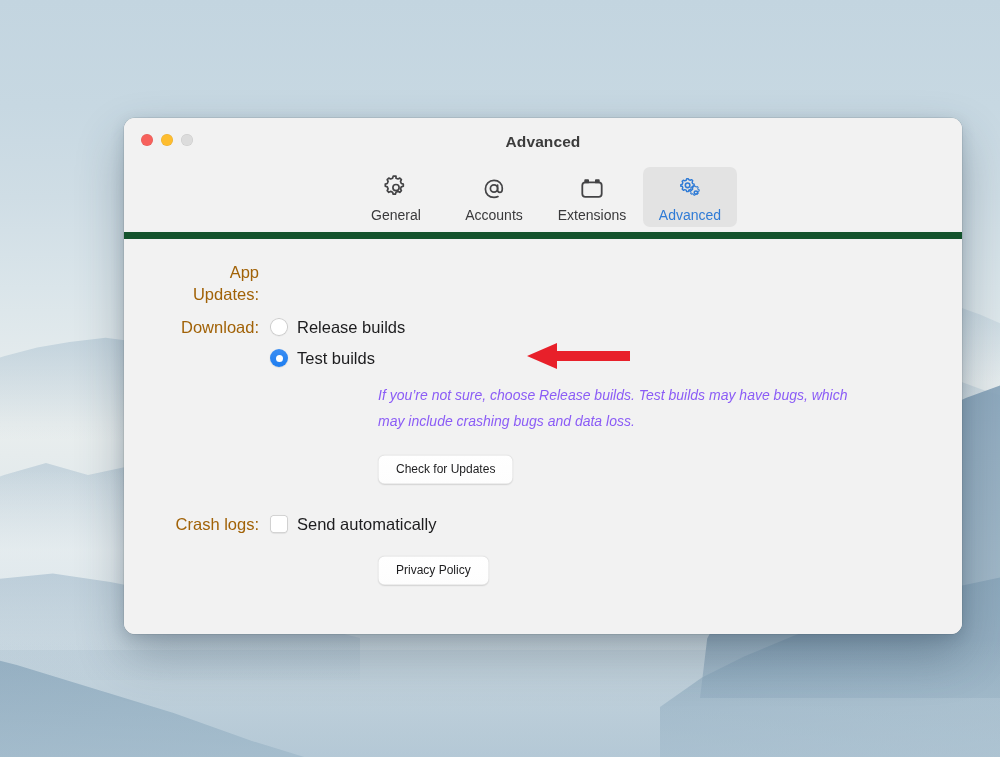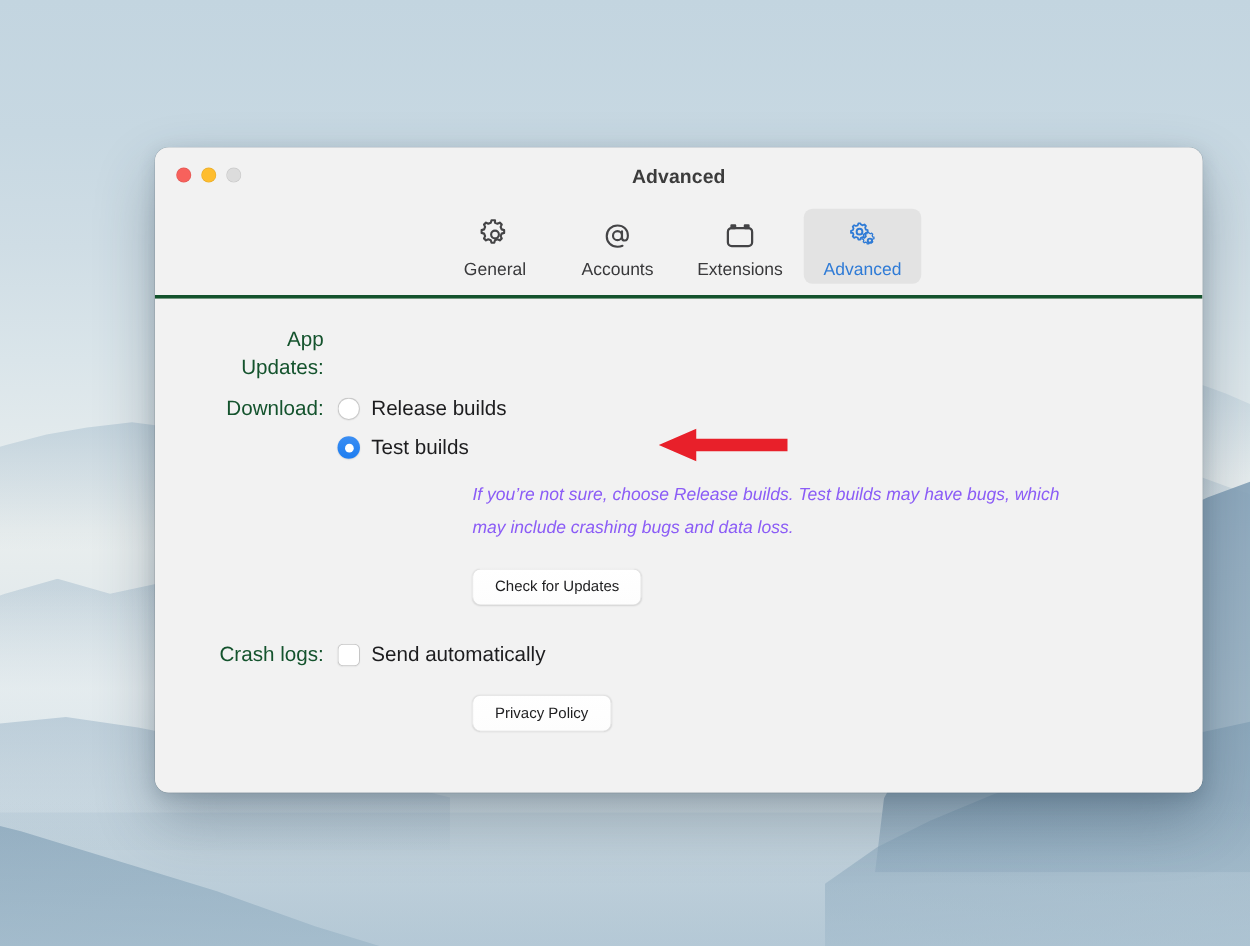"General" #toolbar { border-bottom: 3px solid #14532d -> 7px solid #14532d }
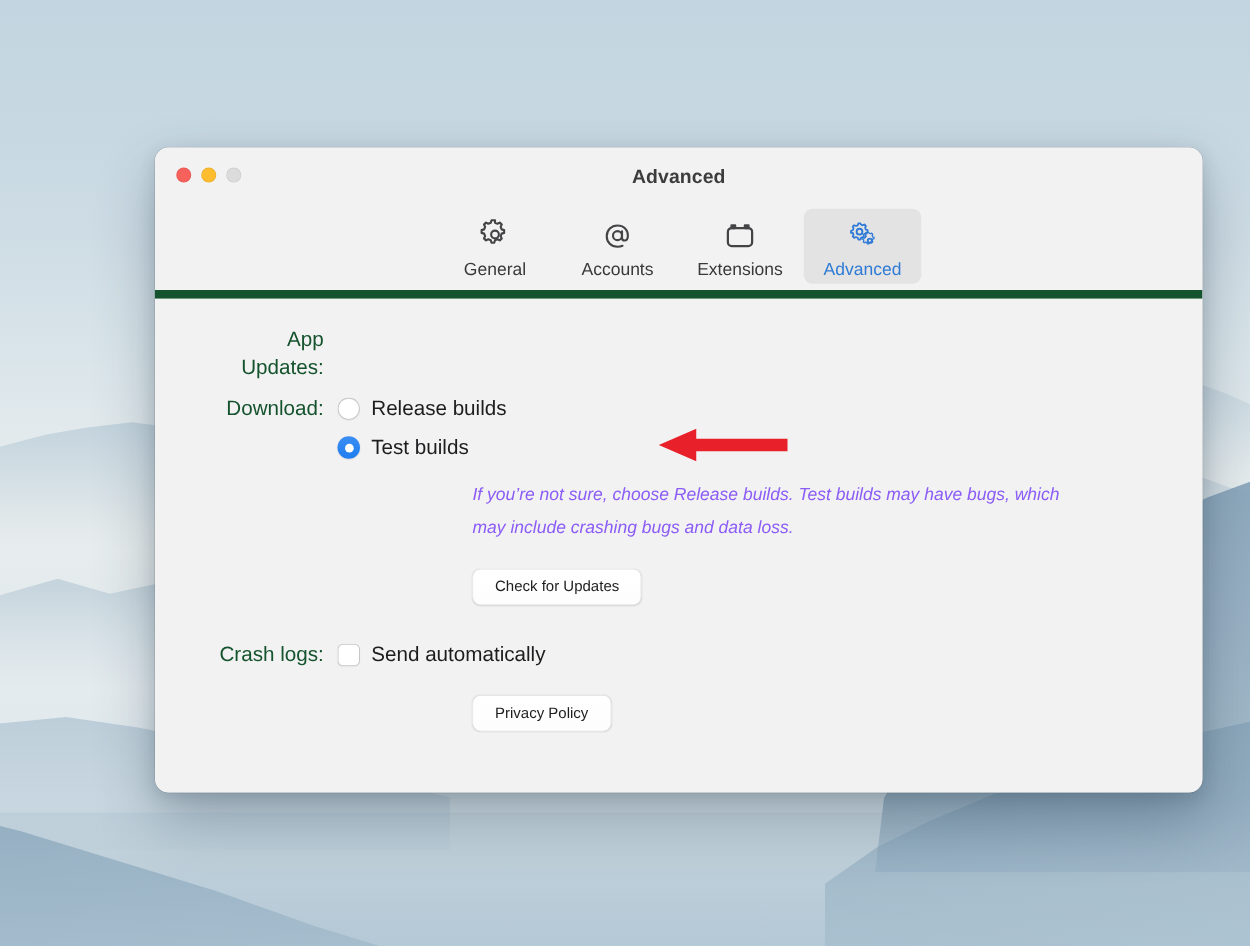"App Updates:" .row-label { color: #14532d -> #a16207 }
